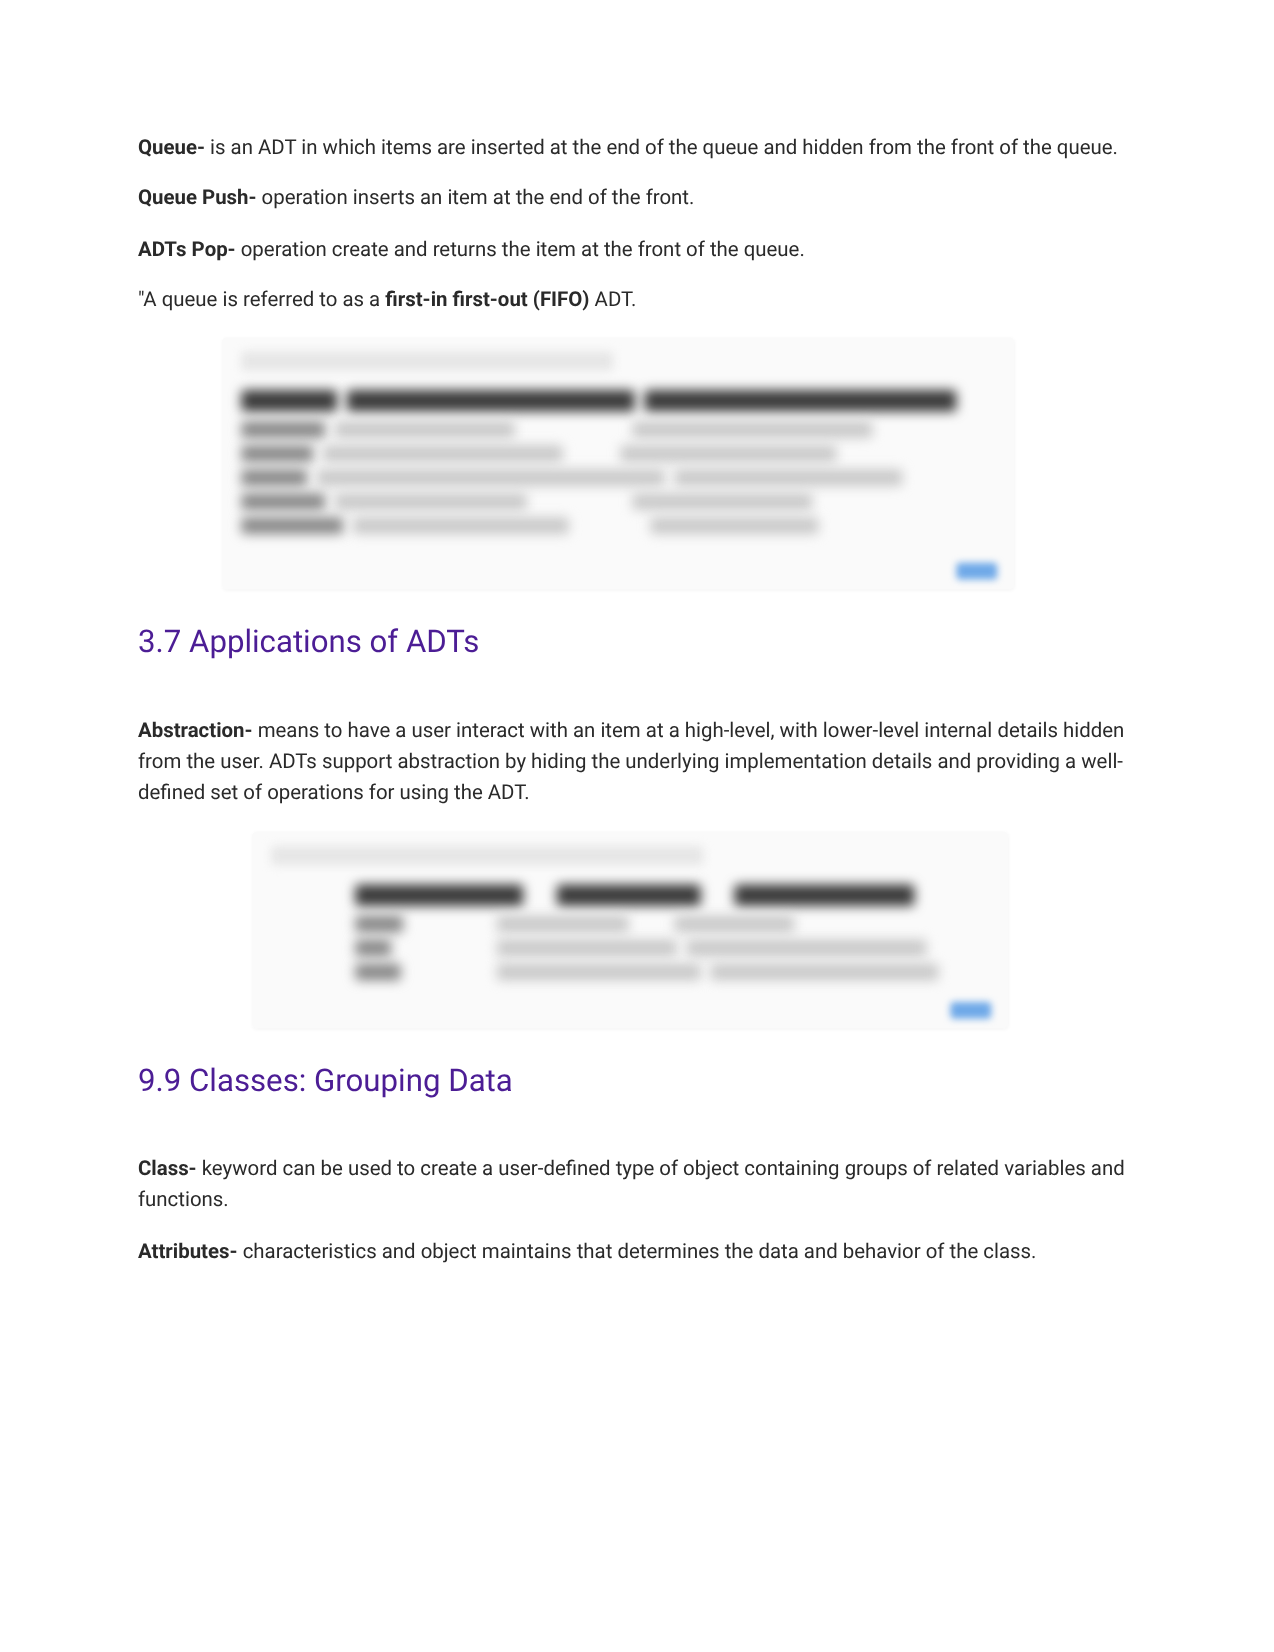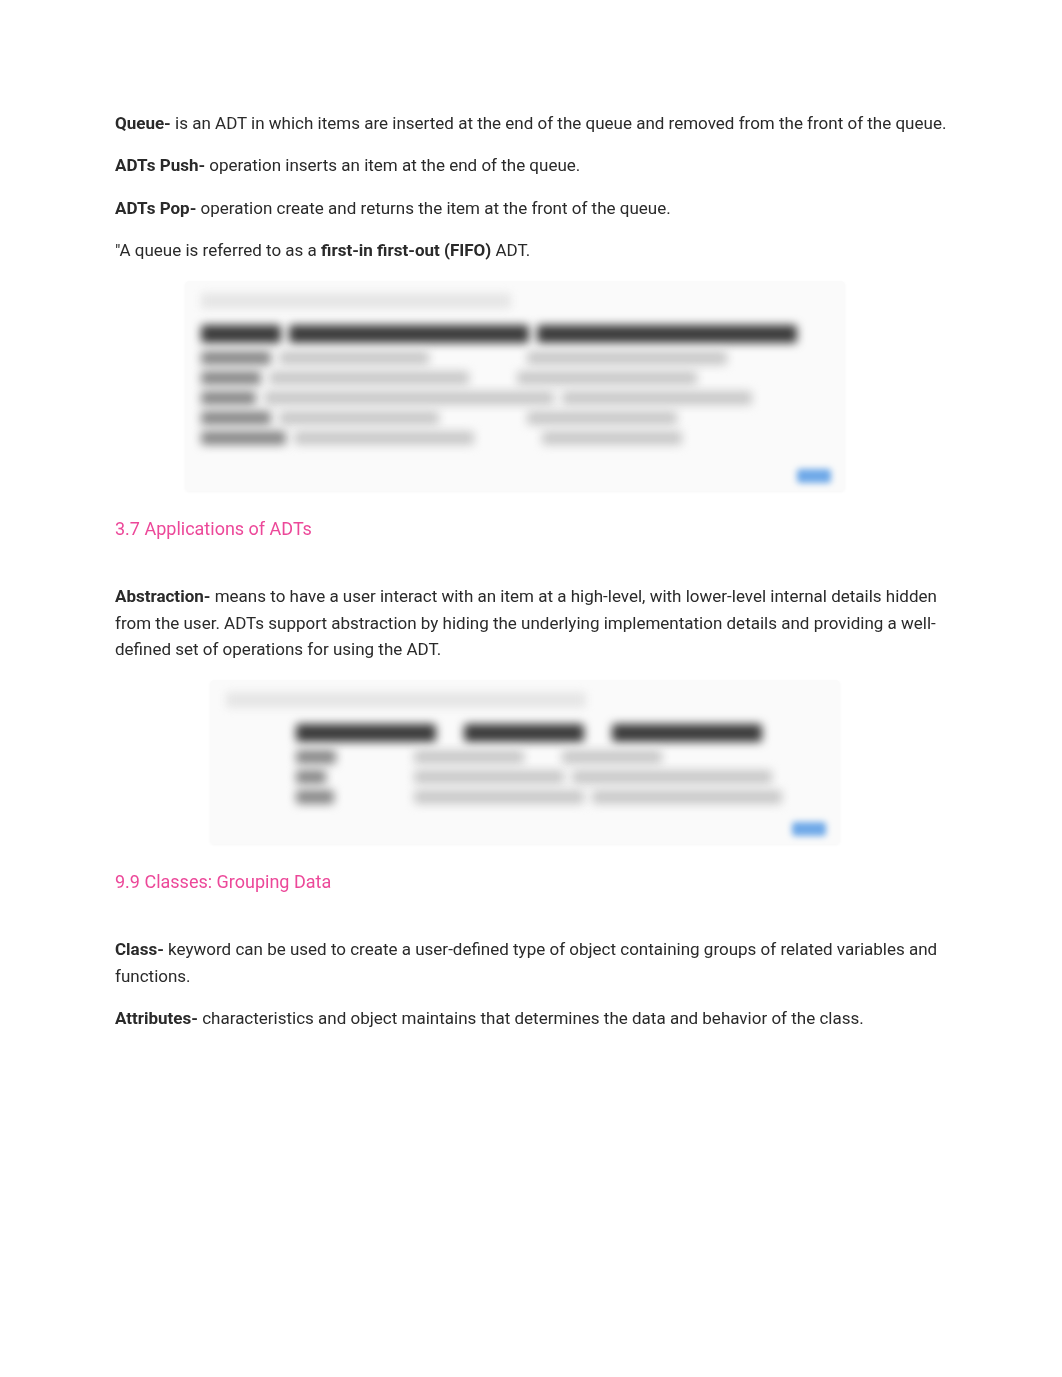"is an ADT in which" span { text: removed -> hidden }
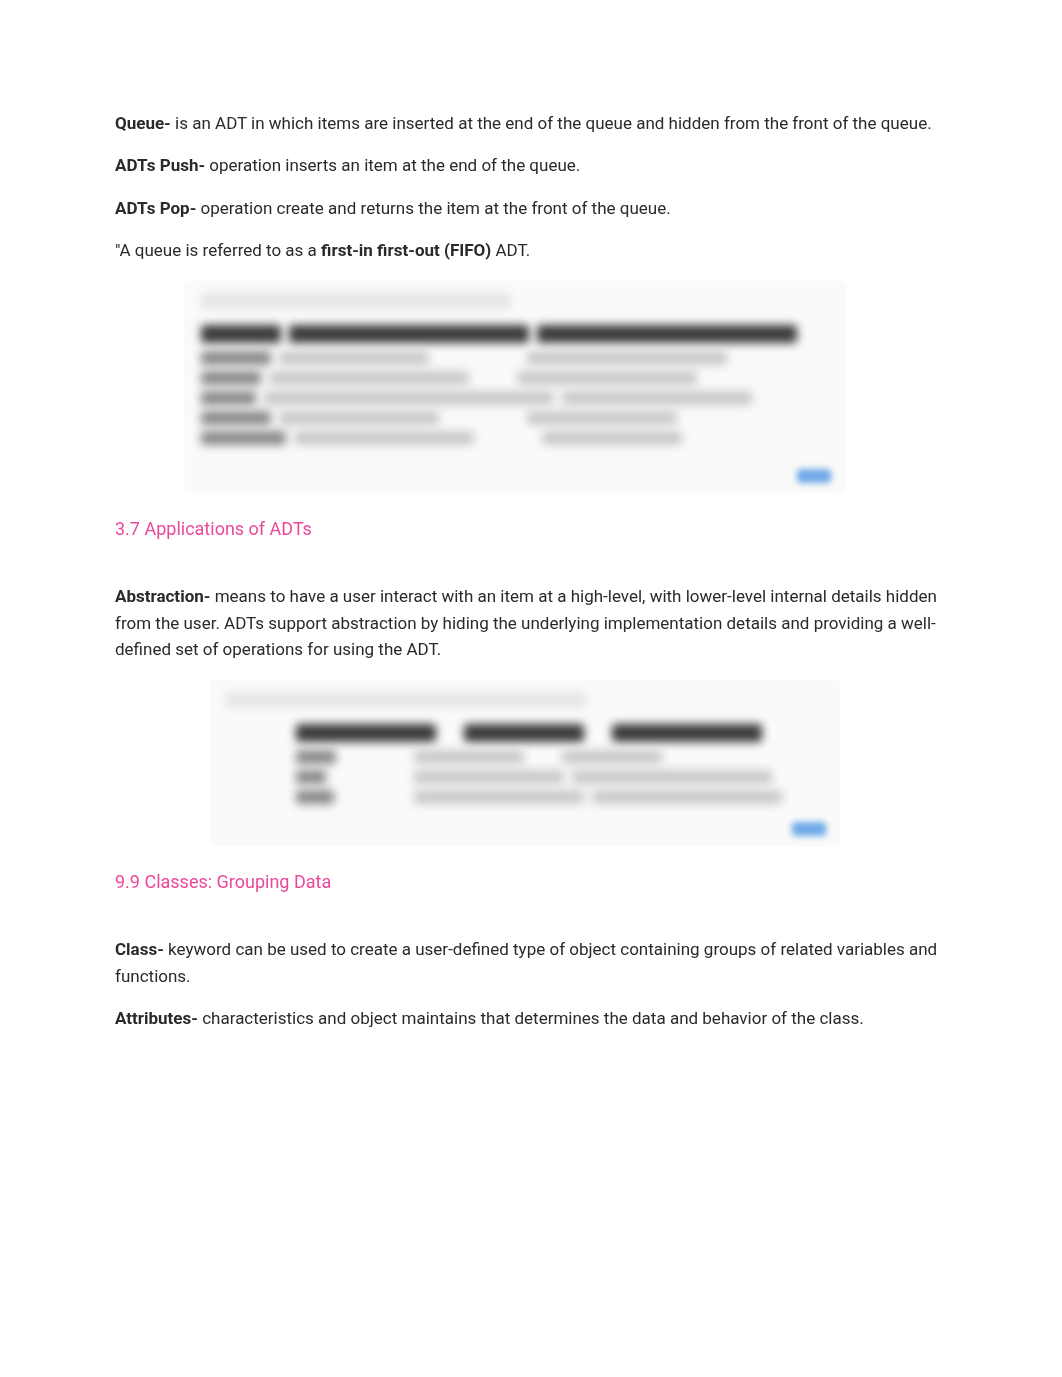"ADTs Push-" span.term { text: ADTs -> Queue }
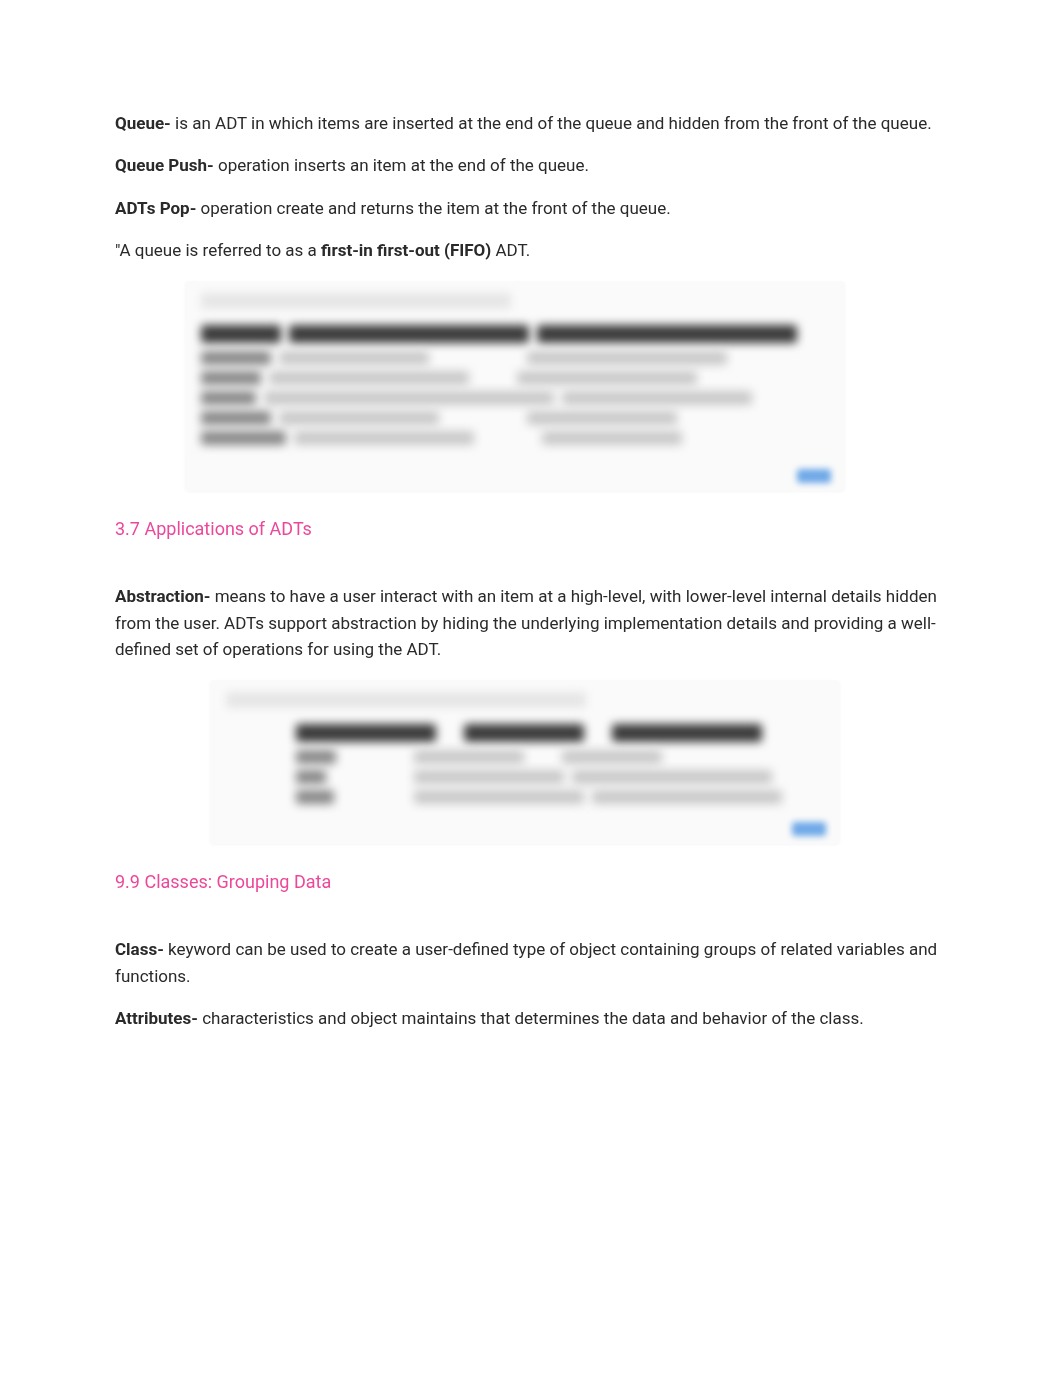"operation inserts an item at" span { text: queue -> front }
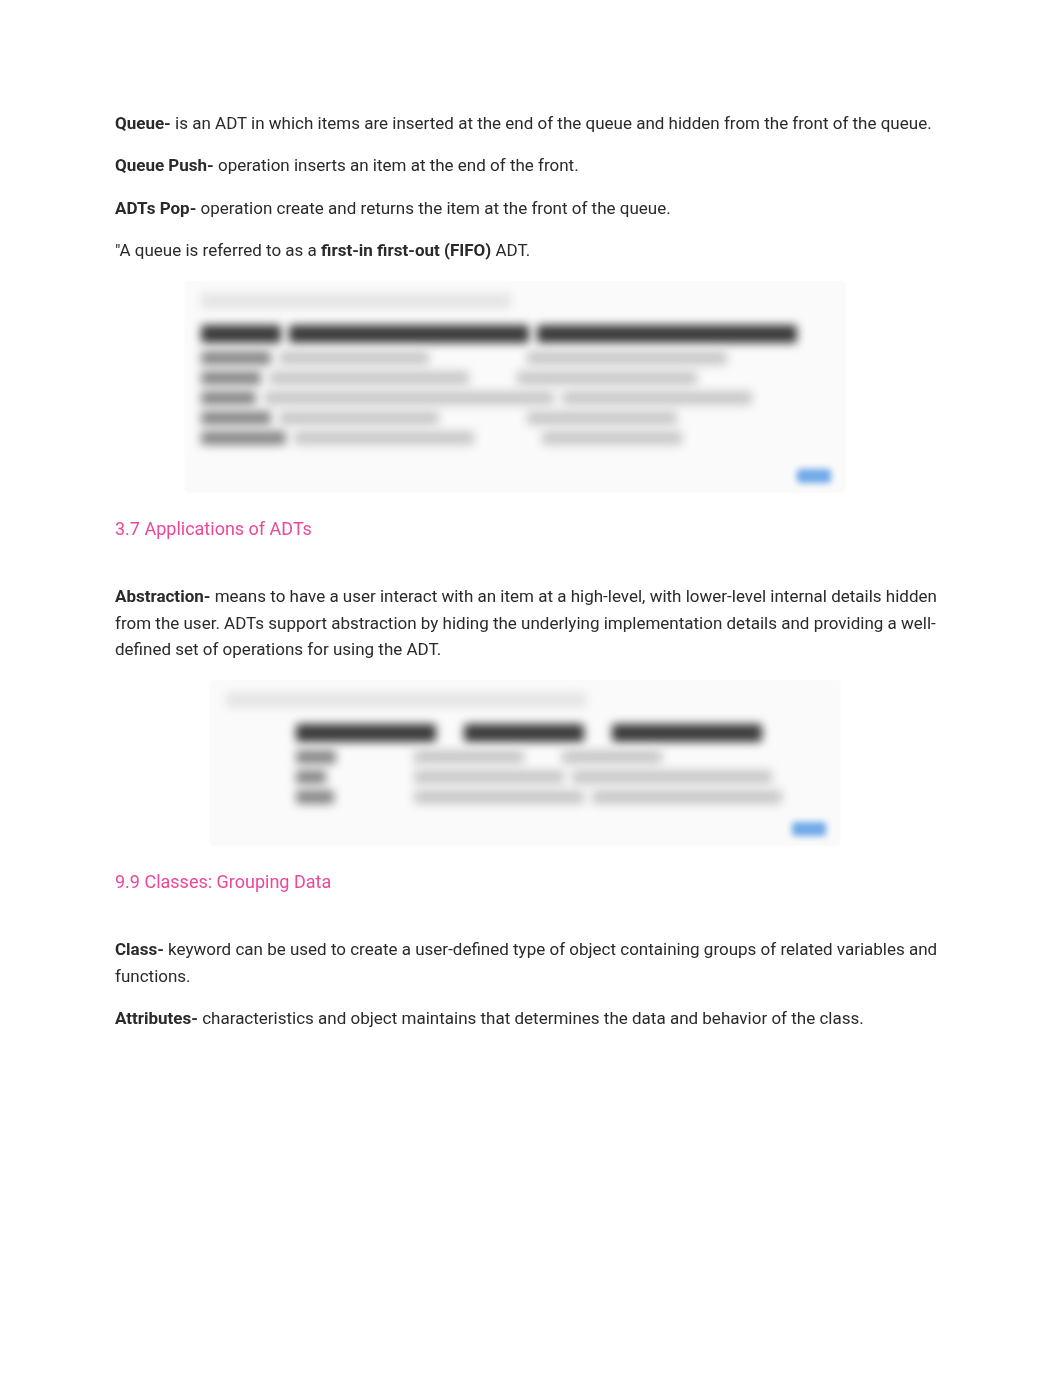"3.7 Applications of ADTs" .section-heading { color: #ec4899 -> #4c1d95; font-size: 18px -> 26px }
